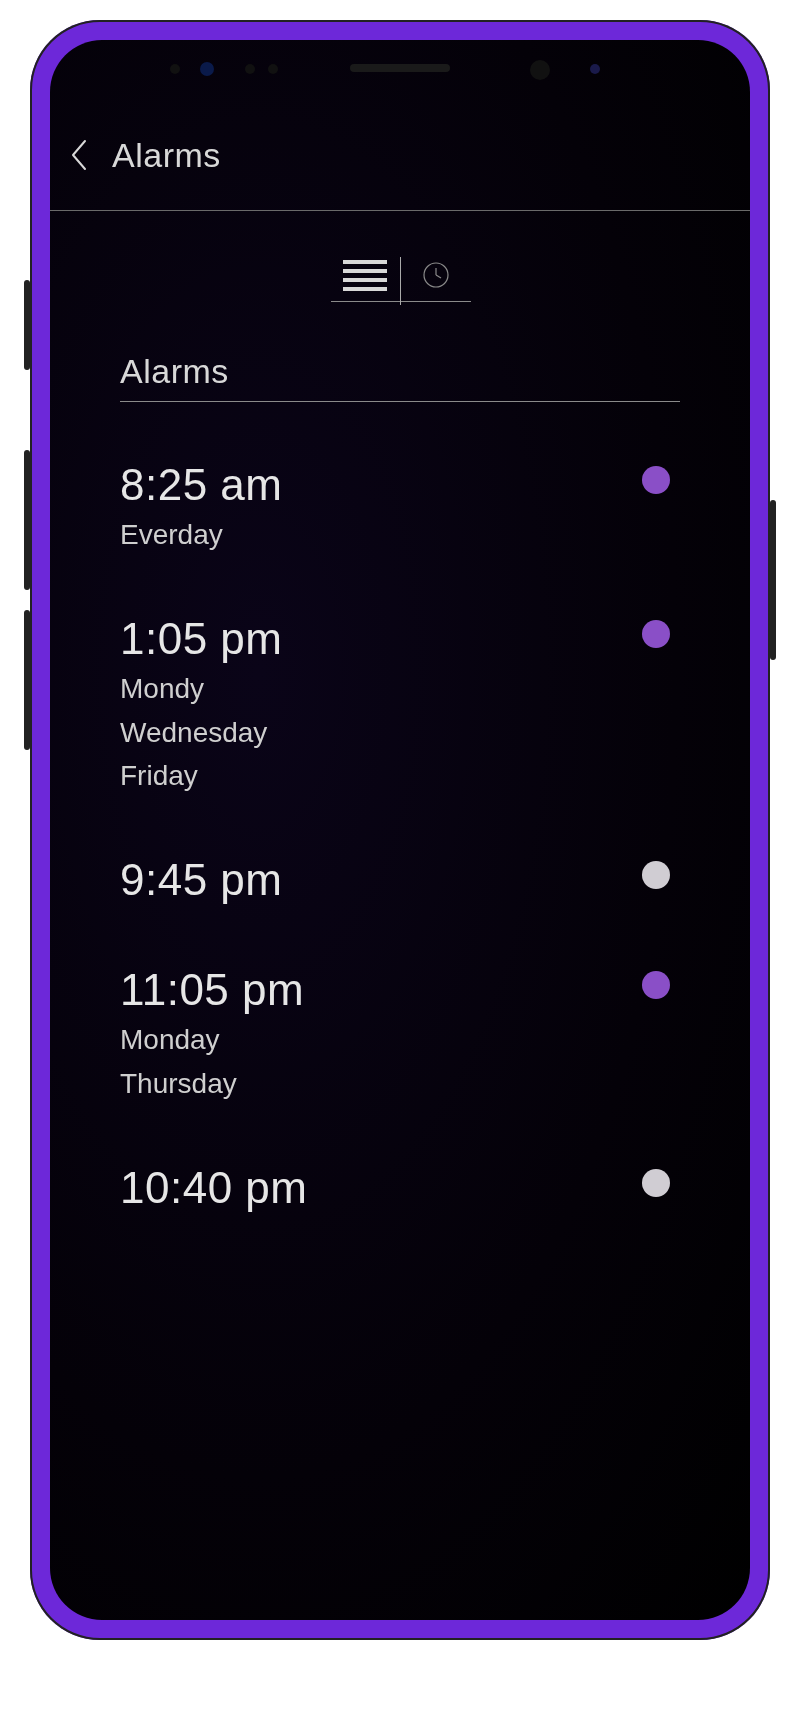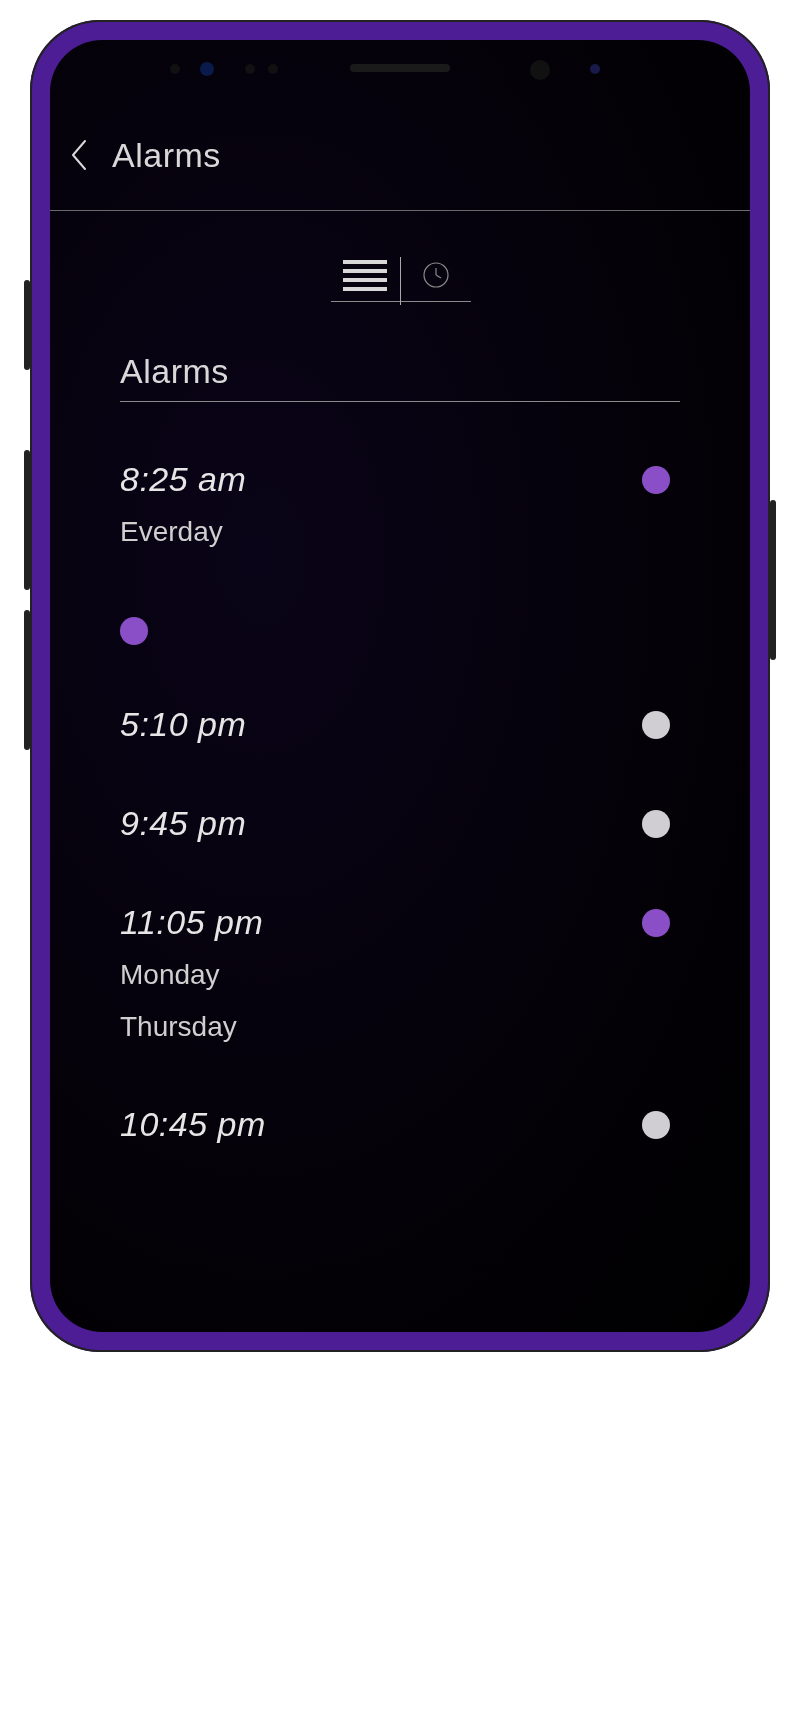"Alarms" .phone { background: #4c1d95 -> #6d28d9; height: 1332px -> 1620px }
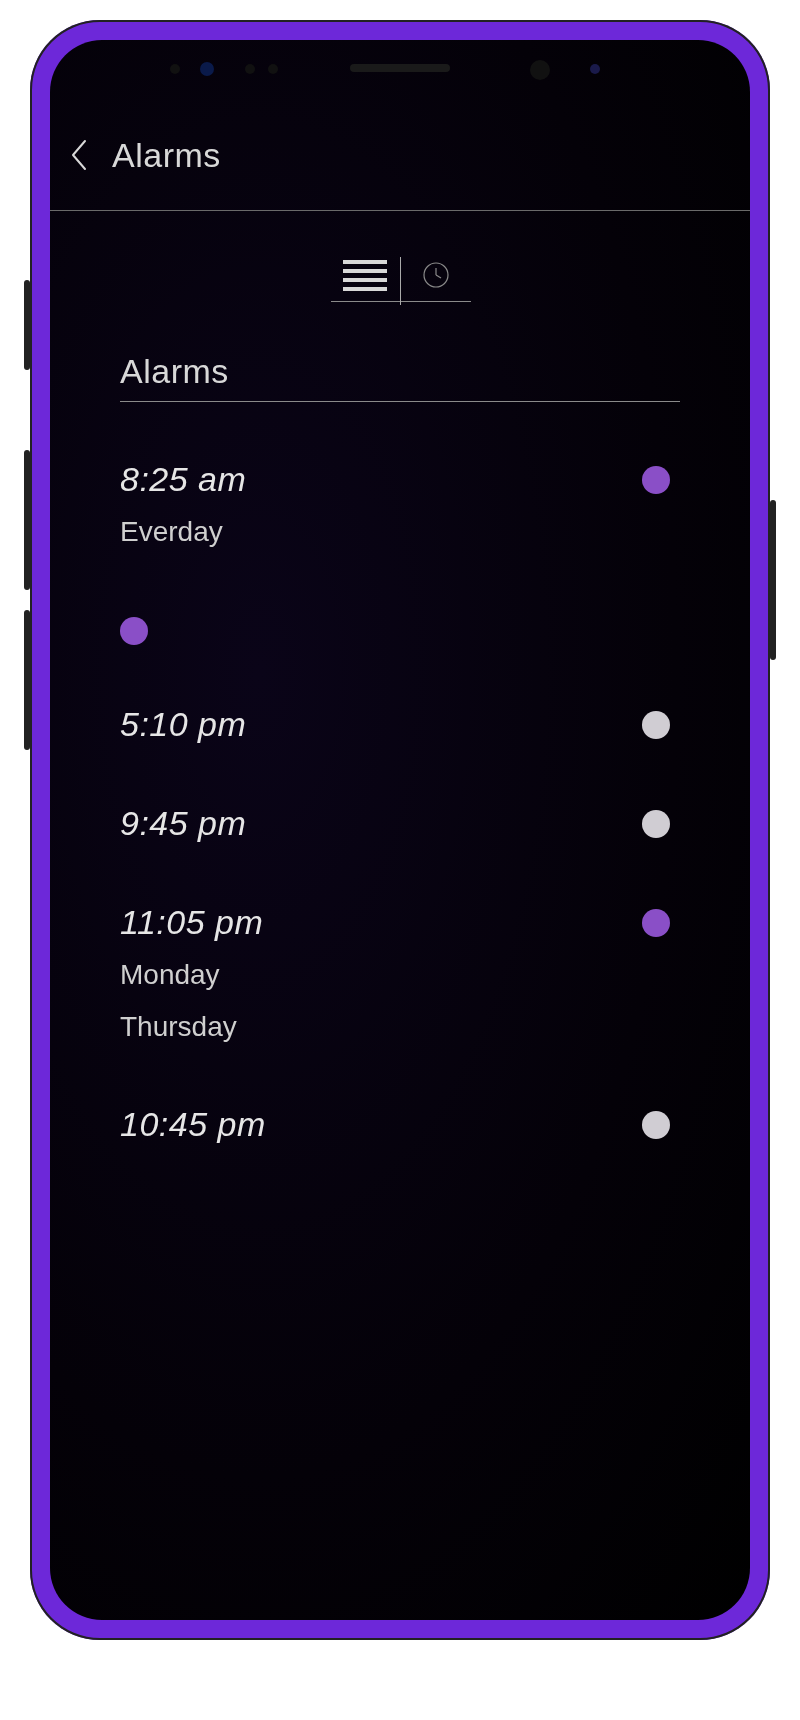"8:25 am" .alarm-time { font-size: 34px -> 44px; font-style: italic -> none }
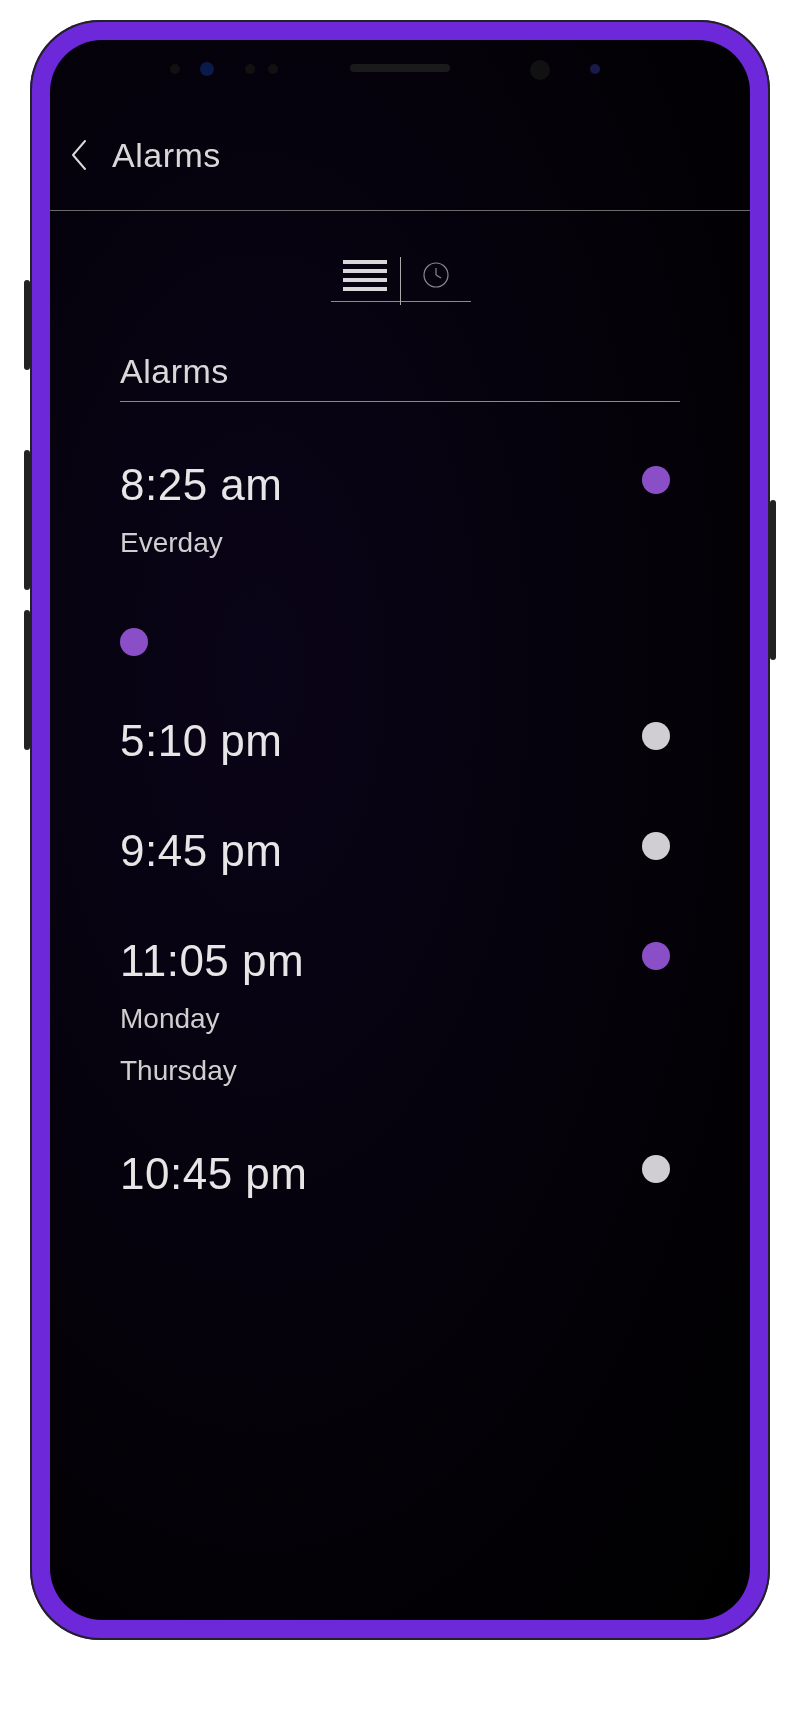"Everday" .alarm-day { margin-top: 8px -> none }
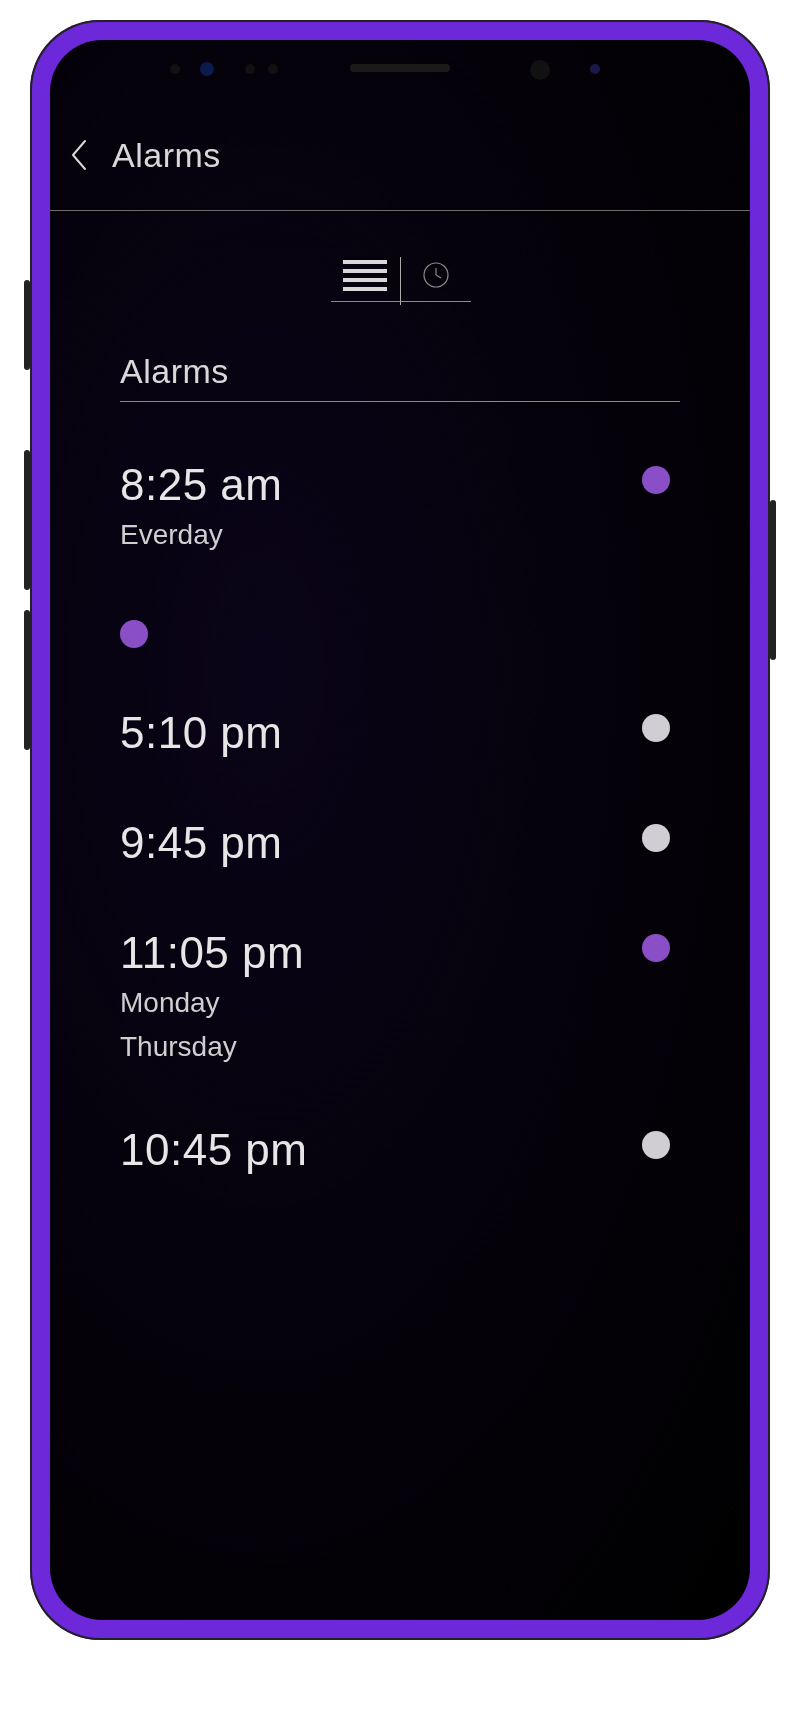"1:05 pm" div.alarm-text { html: none -> <div> <div>1:05 pm</div> <div>Mondy</div> <div>Wednesday</div> <div>Friday</div> </div> }
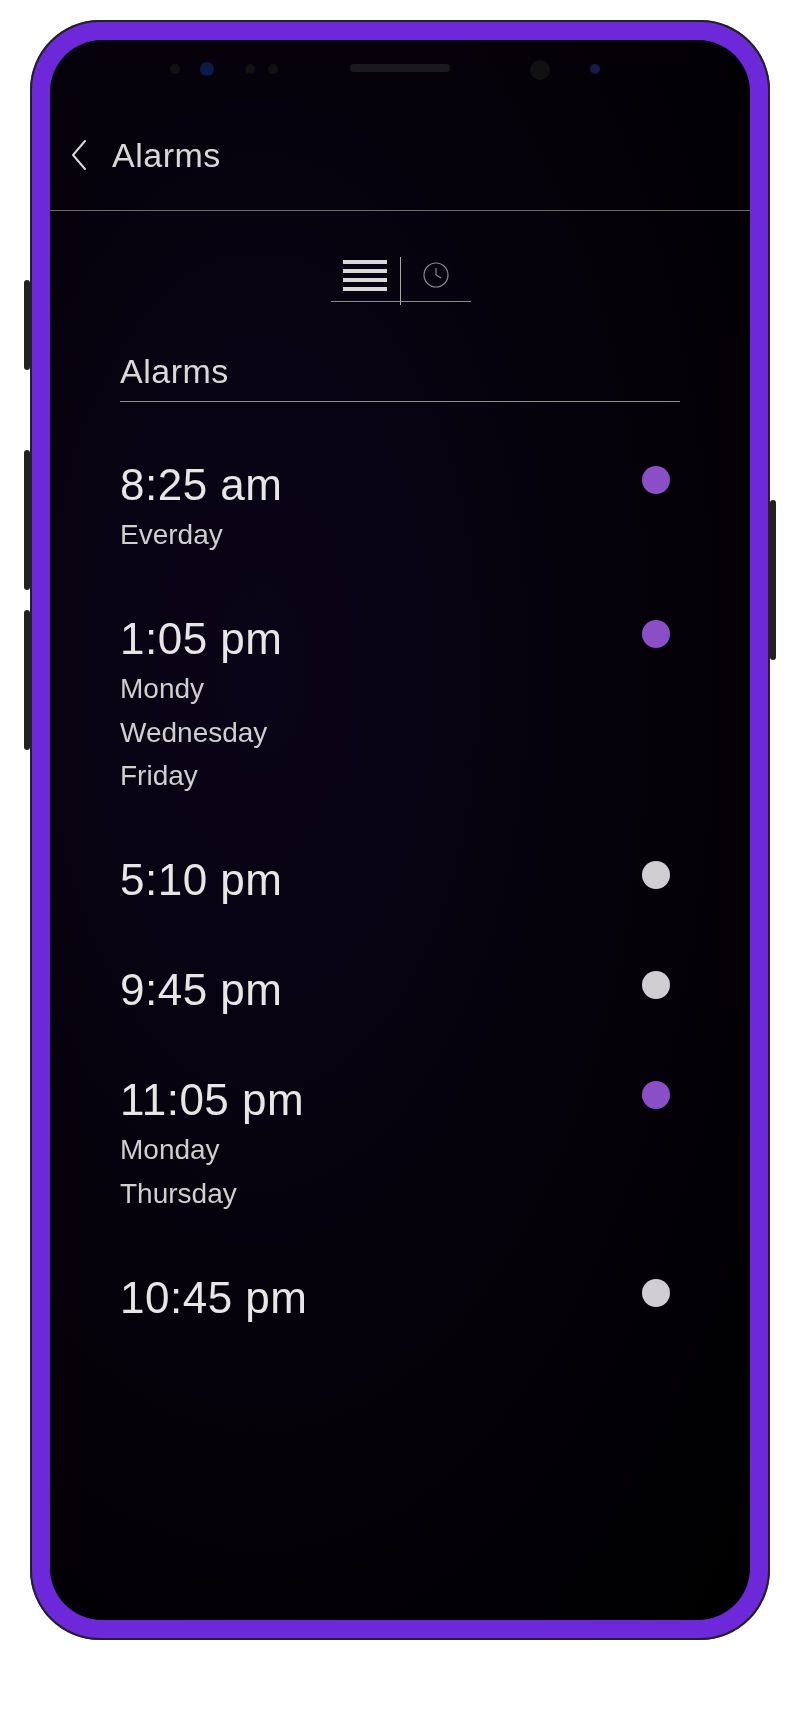"5:10 pm" div.alarm-row { html: <div> <div> <div>5:10 pm</div> </div> <div></div> </div> -> none }
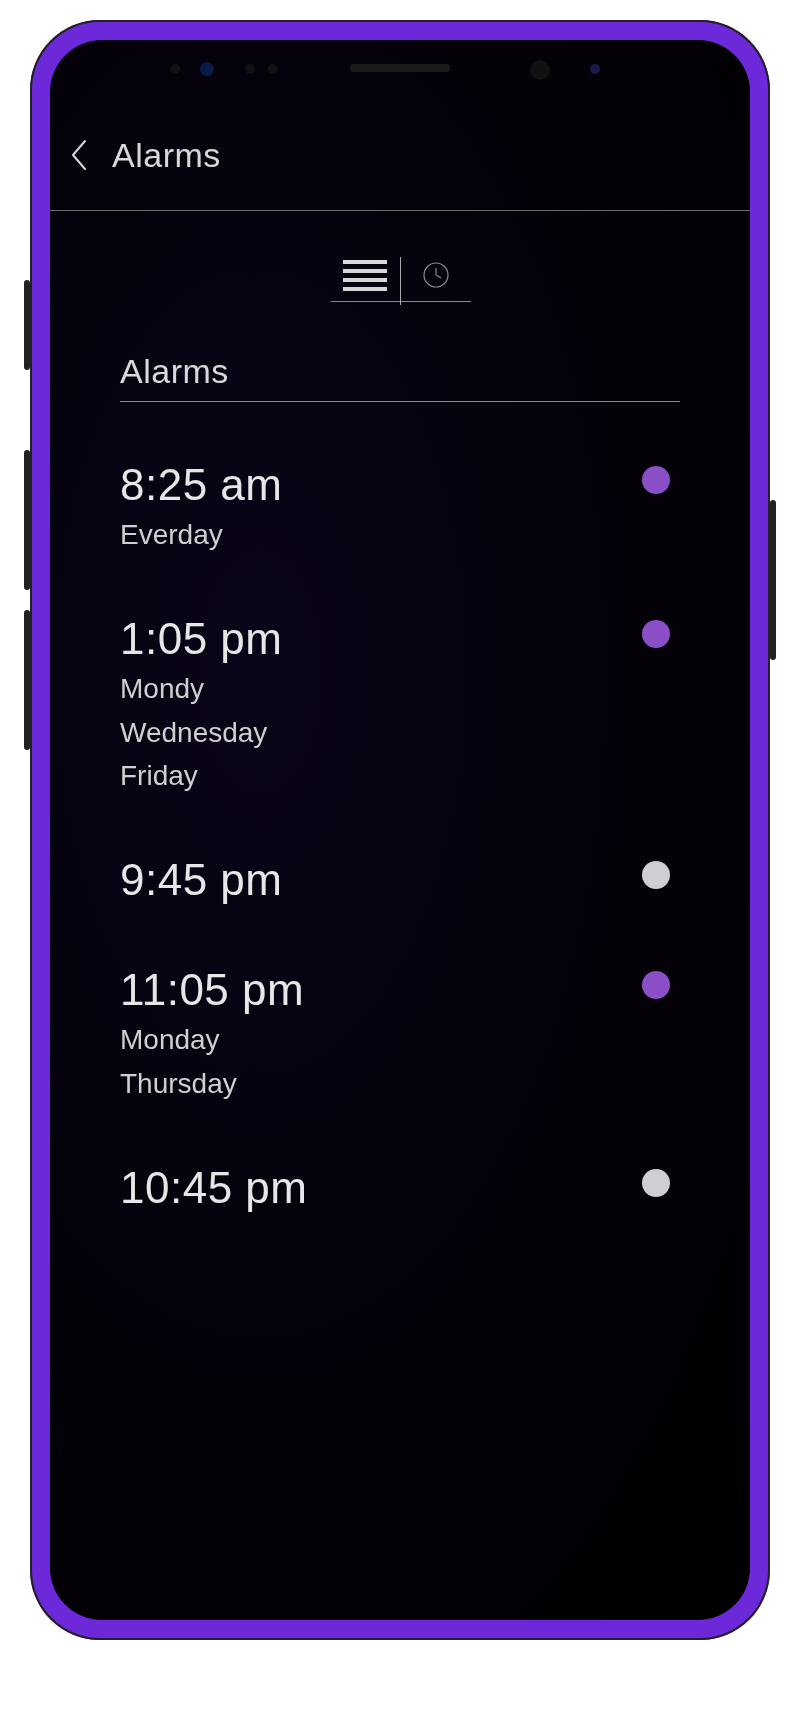"10:45 pm" div.alarm-time { text: 10:45 -> 10:40 }
